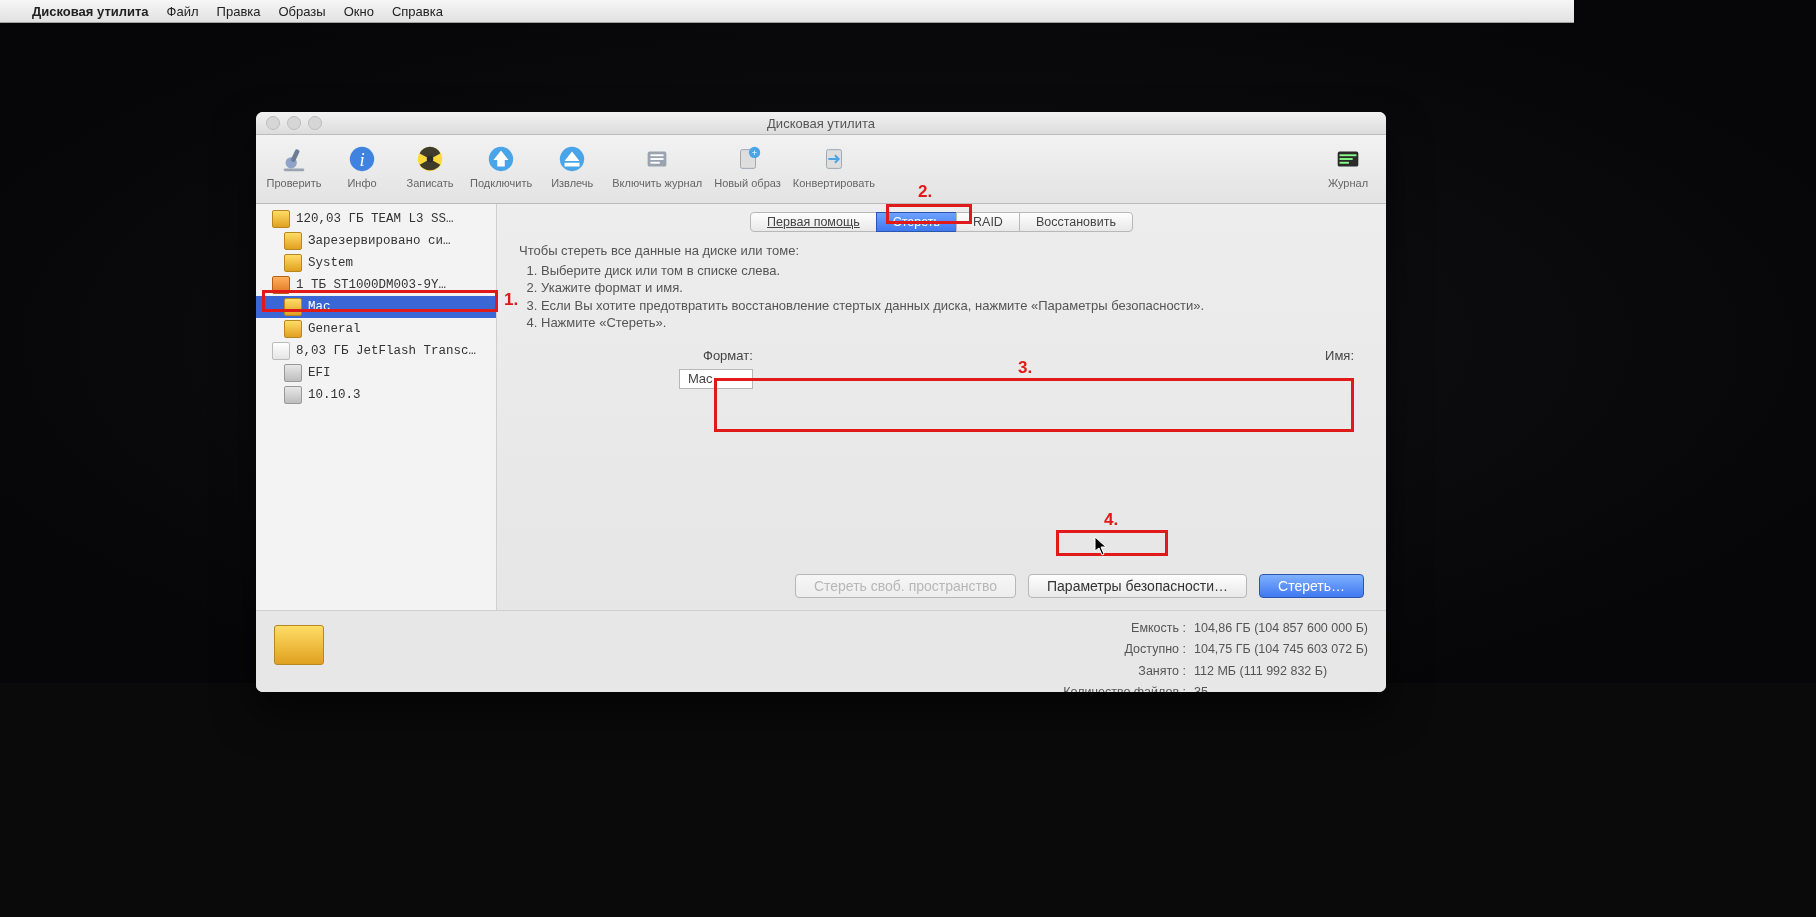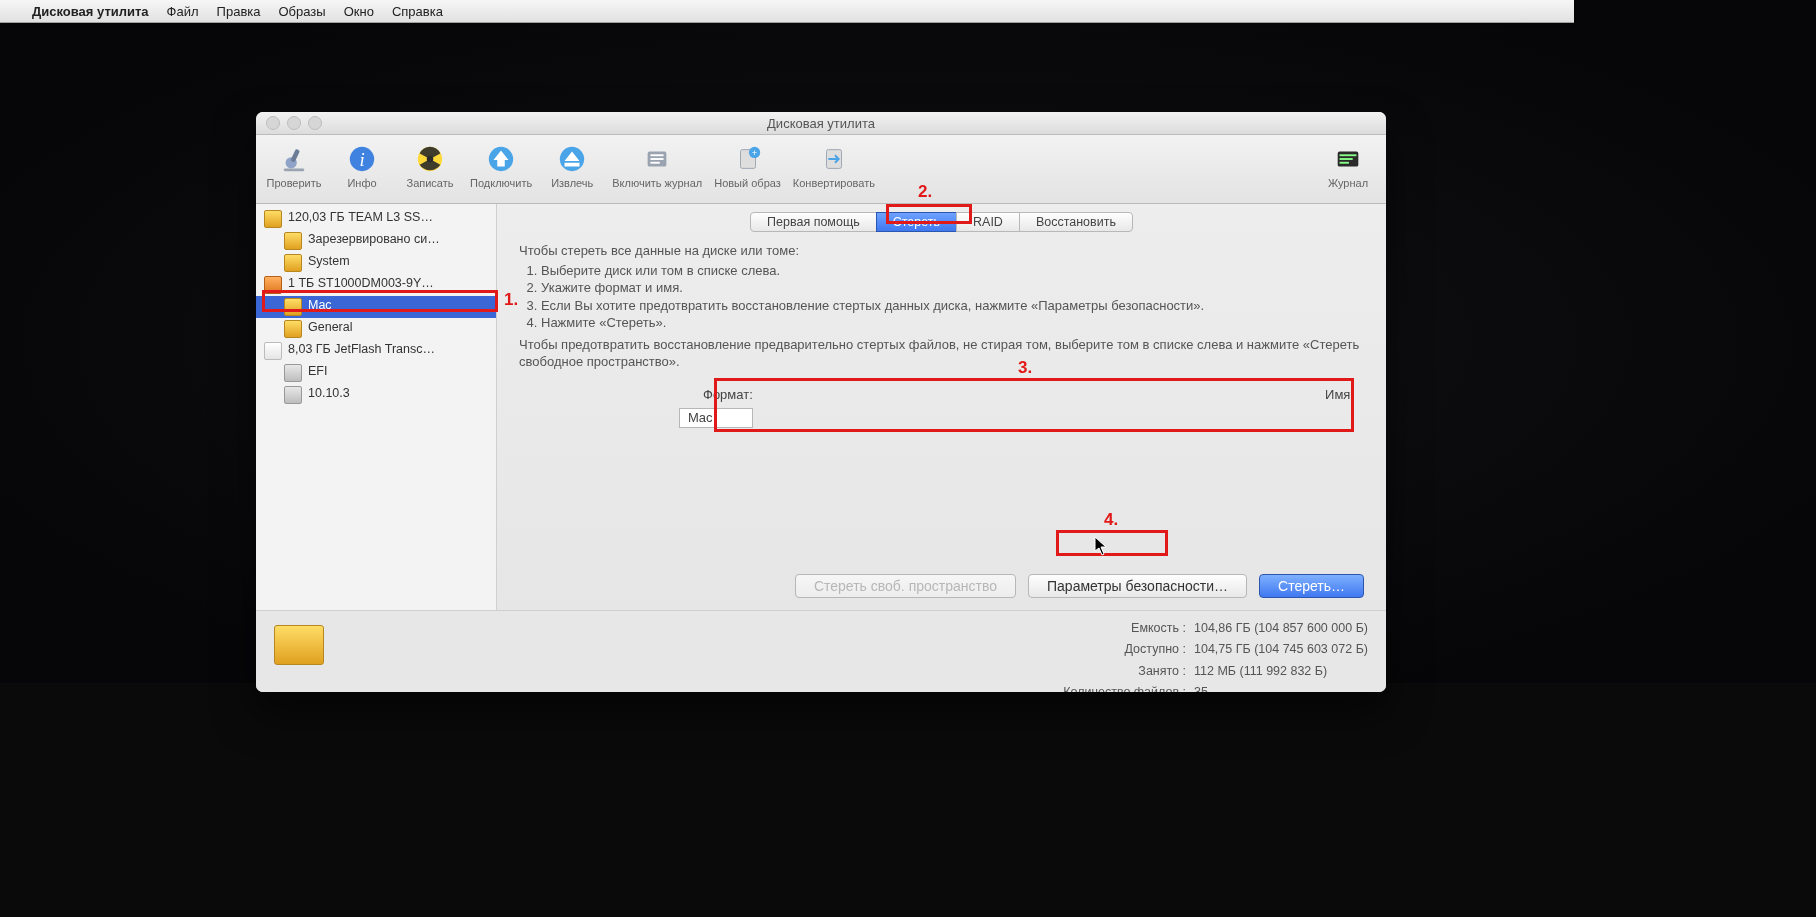"120,03 ГБ TEAM L3 SS…" .side-item { align-items: none -> center; font-family: none -> Liberation Mono, monospace; padding: 2px 8px -> 2px 16px }
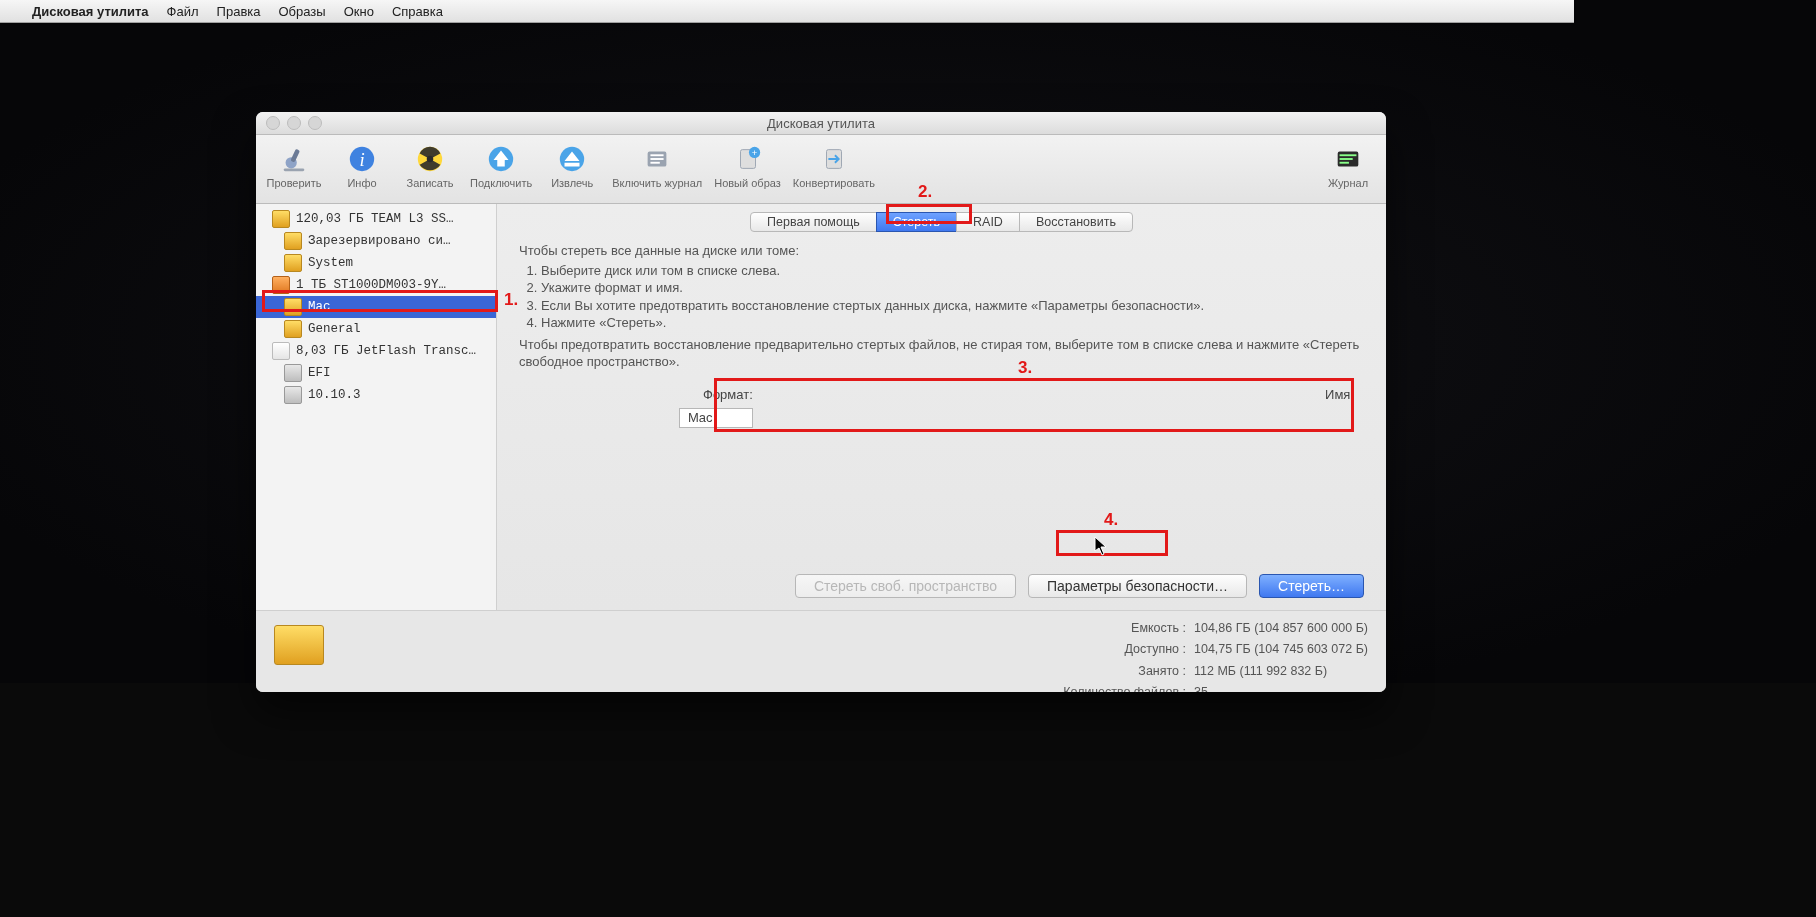"Первая помощь" .tab:first-child { text-decoration: none -> underline }
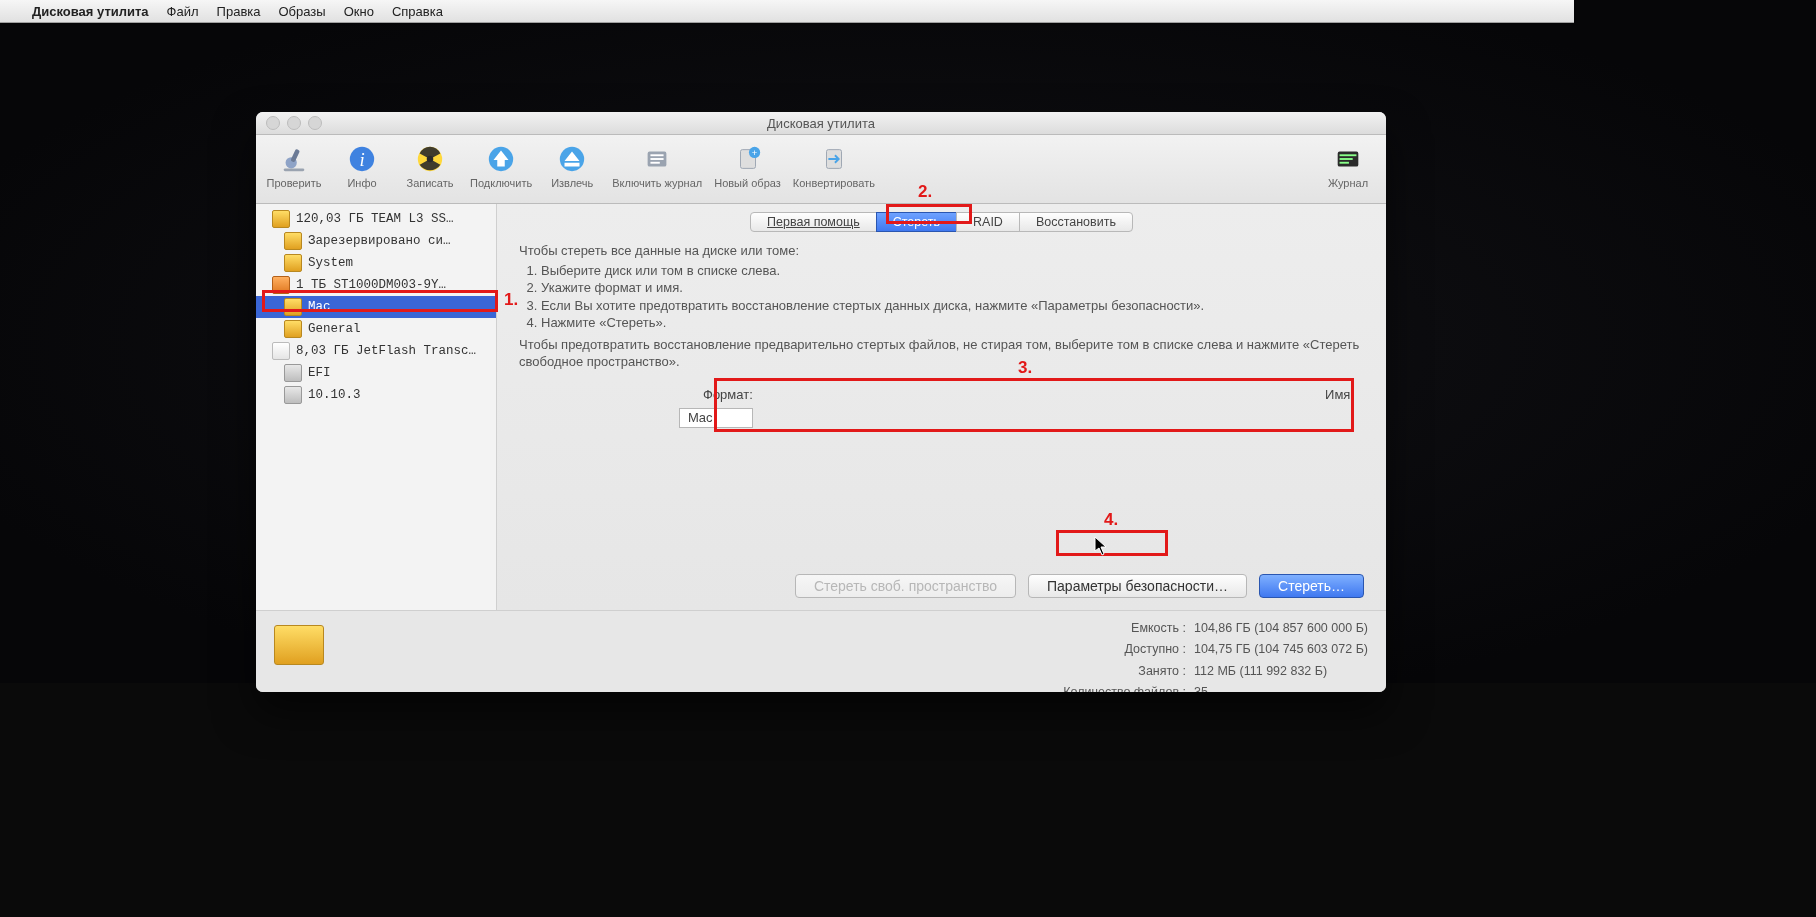"Чтобы предотвратить восстановление" p { html: <p>Чтобы предотвратить восстановление предварительно стертых файлов, не стирая том, выберите том в списке слева и нажмите «Стереть свободное пространство».</p> -> none }
